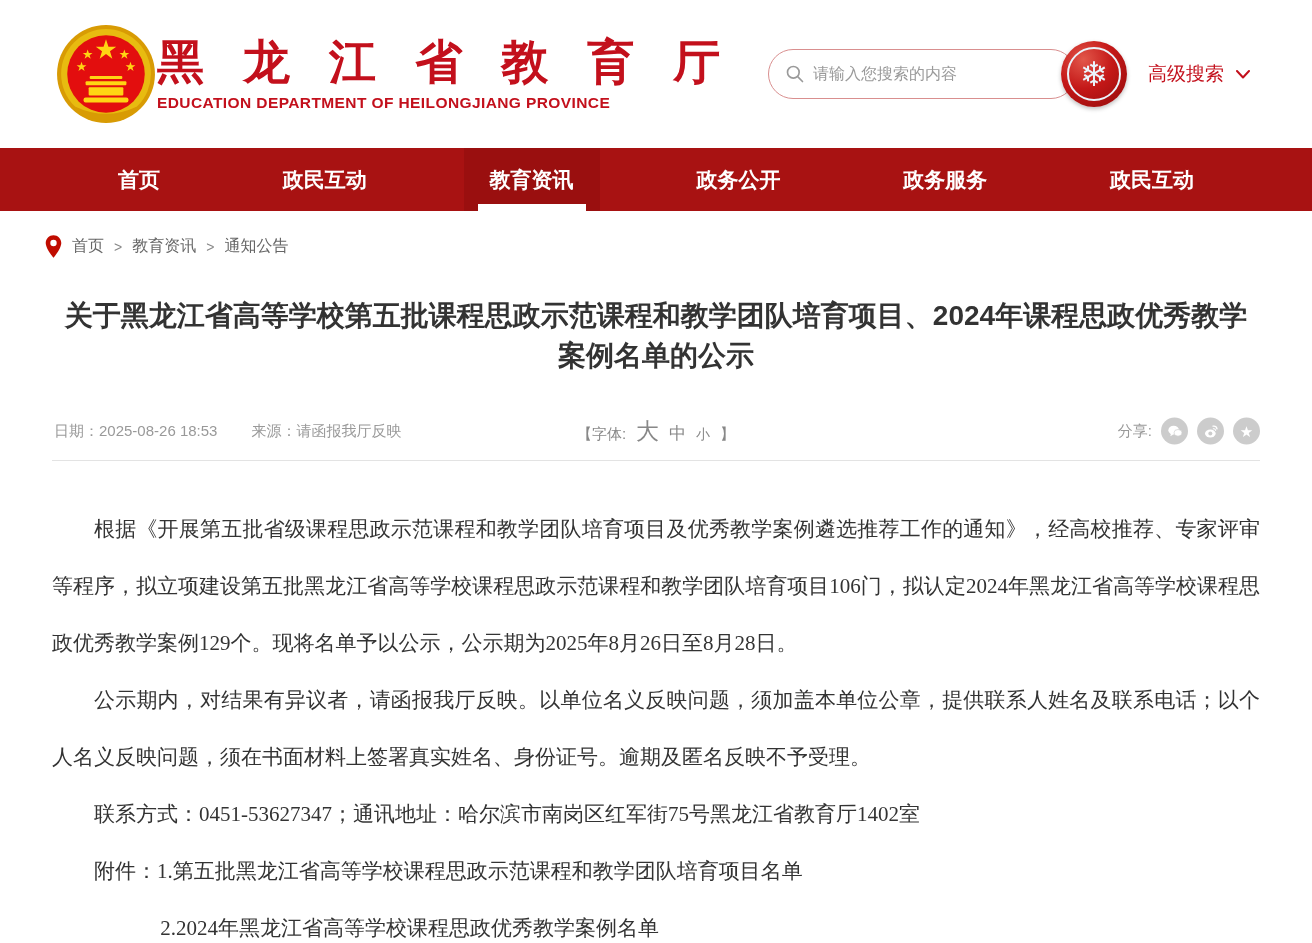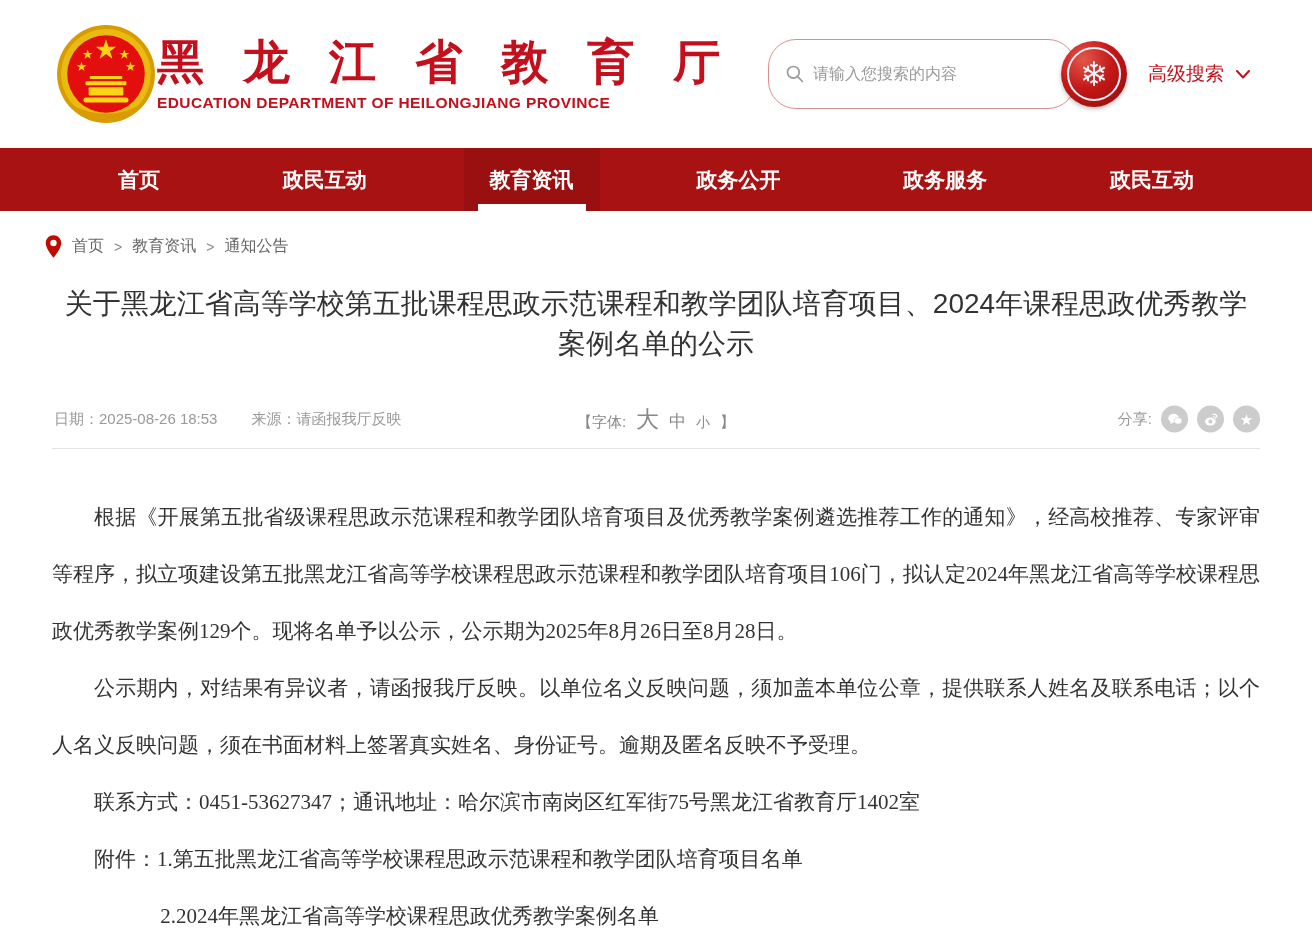"请输入您搜索的内容" .search-pill { height: 70px -> 50px }
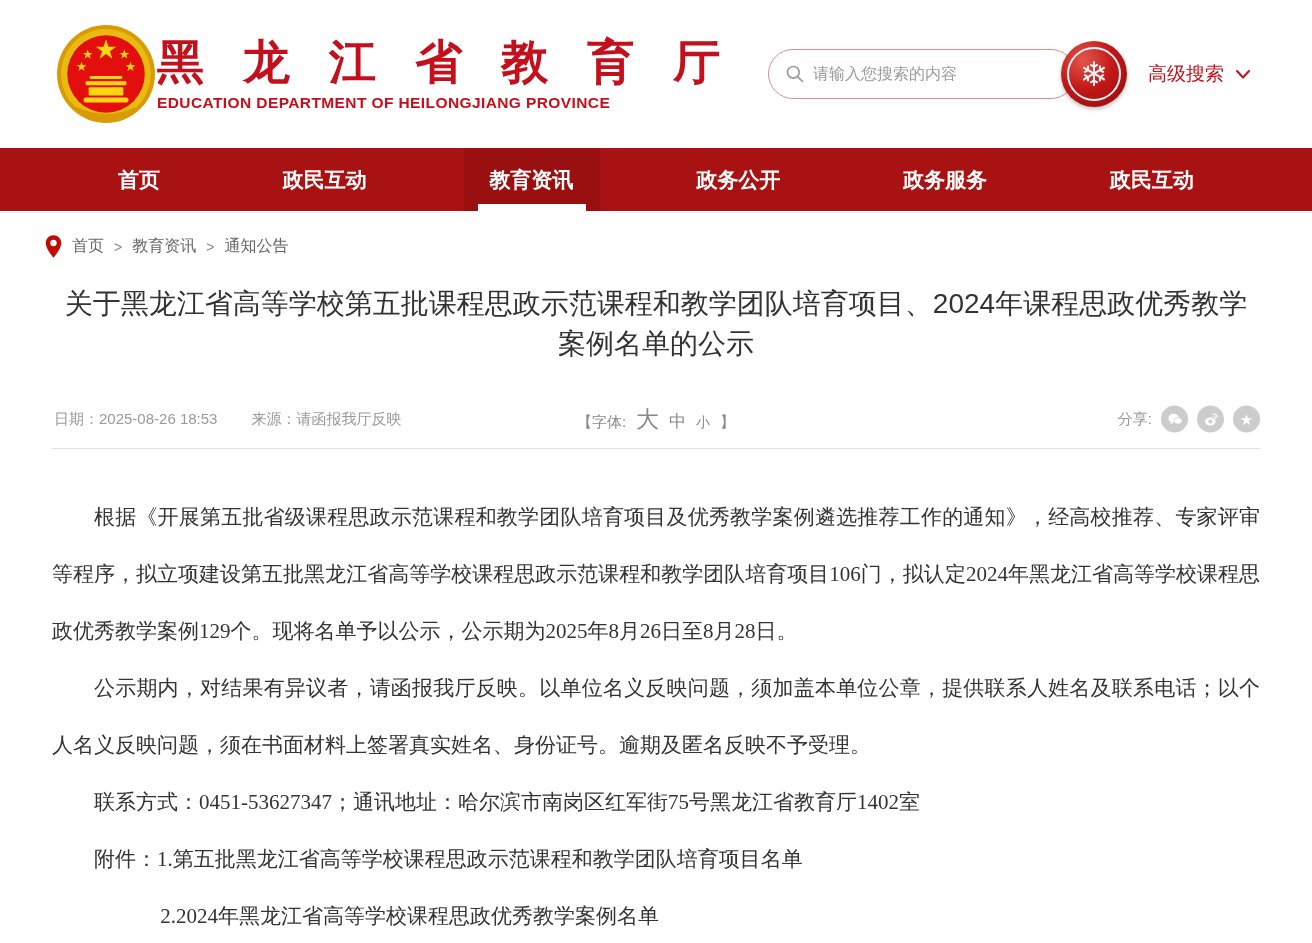"关于黑龙江省高等学校第五批课程思政示范课程和教学团队培育项目、2024年课程思政" .article-title { font-weight: normal -> bold; margin: 20px auto 0 -> 32px auto 0 }
